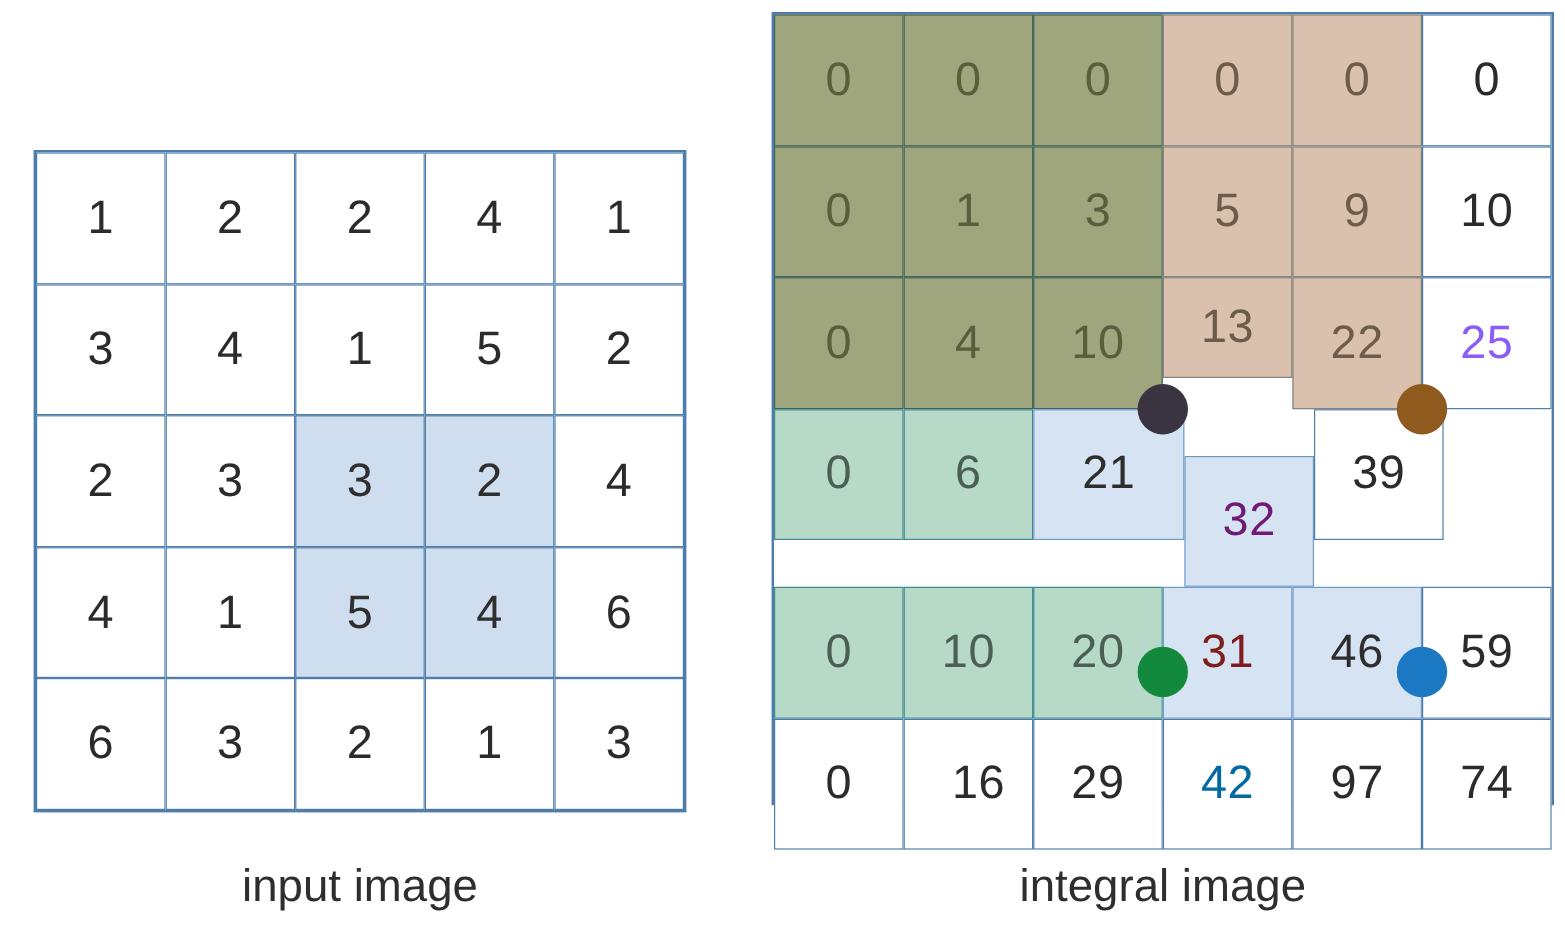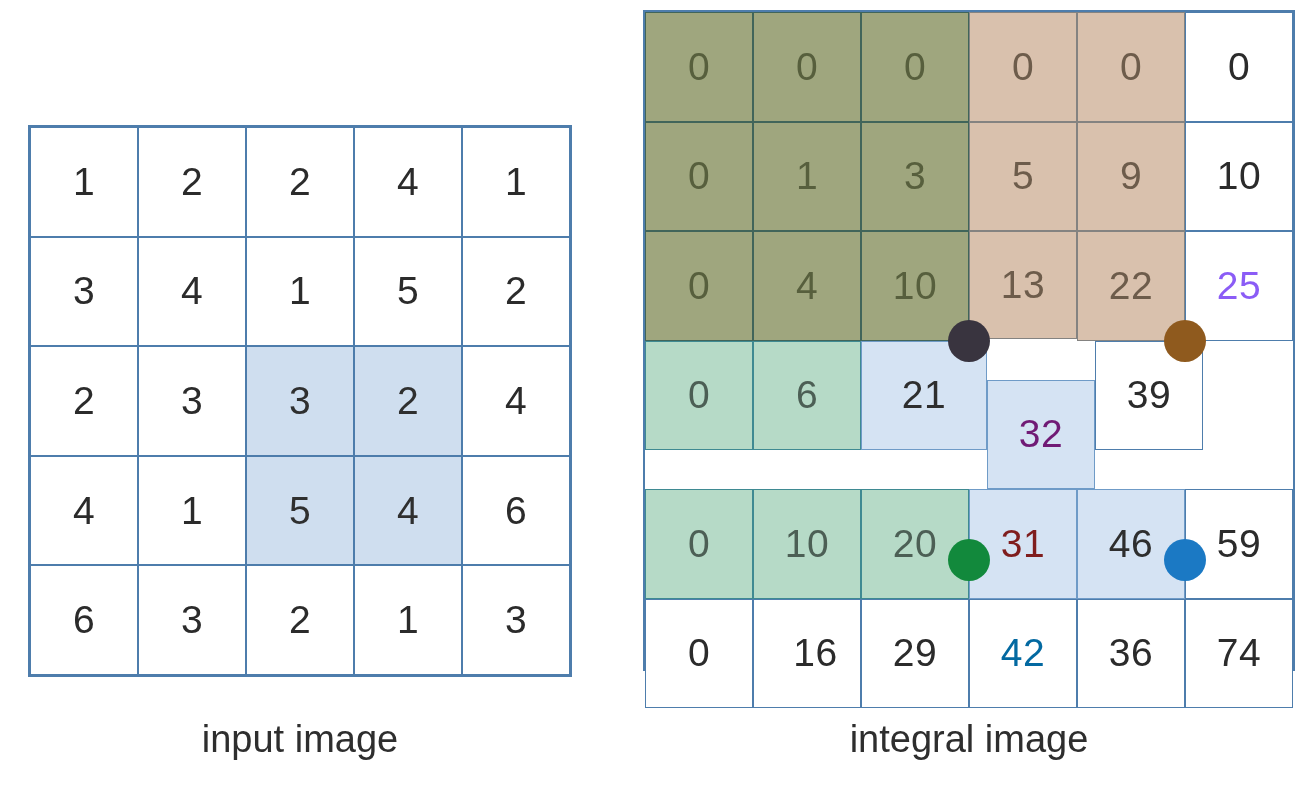"13" div.cell { height: 108px -> 84px }
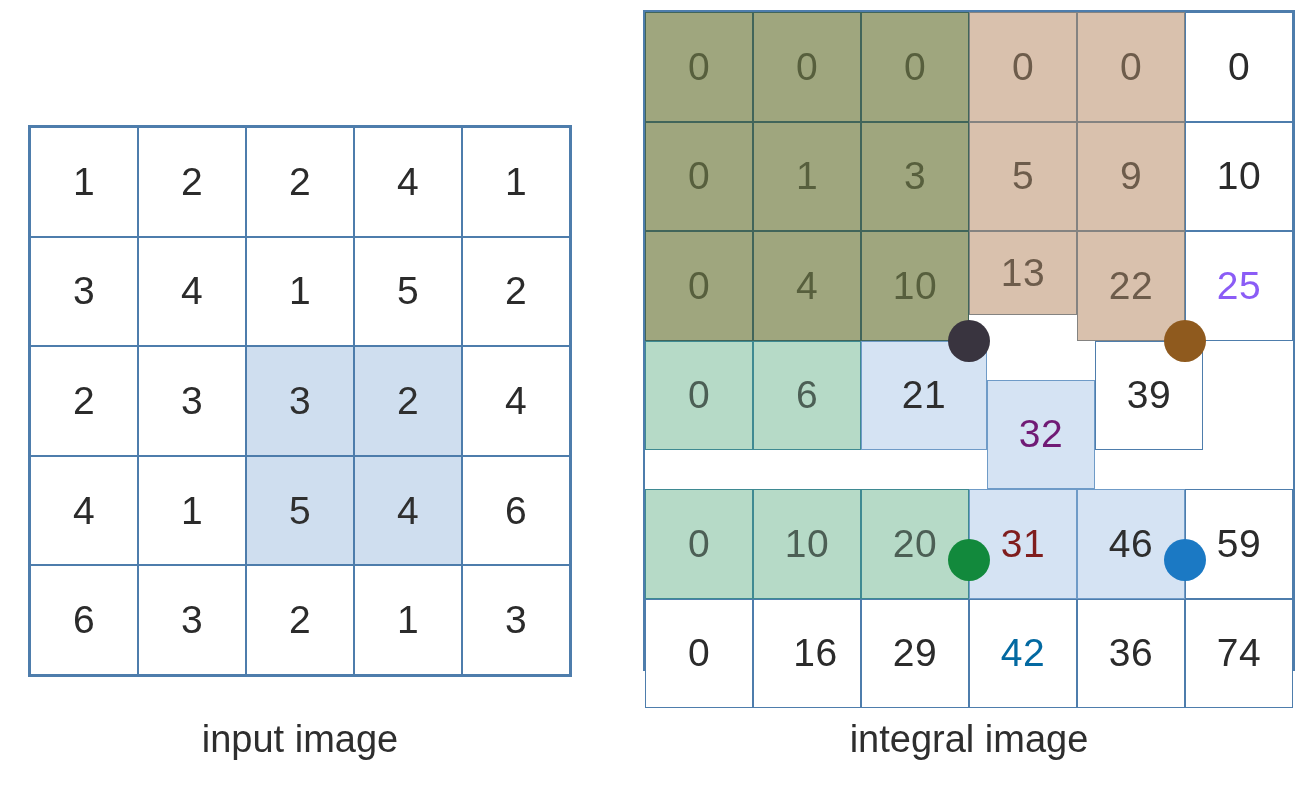"36" div.cell { text: 36 -> 97 }
